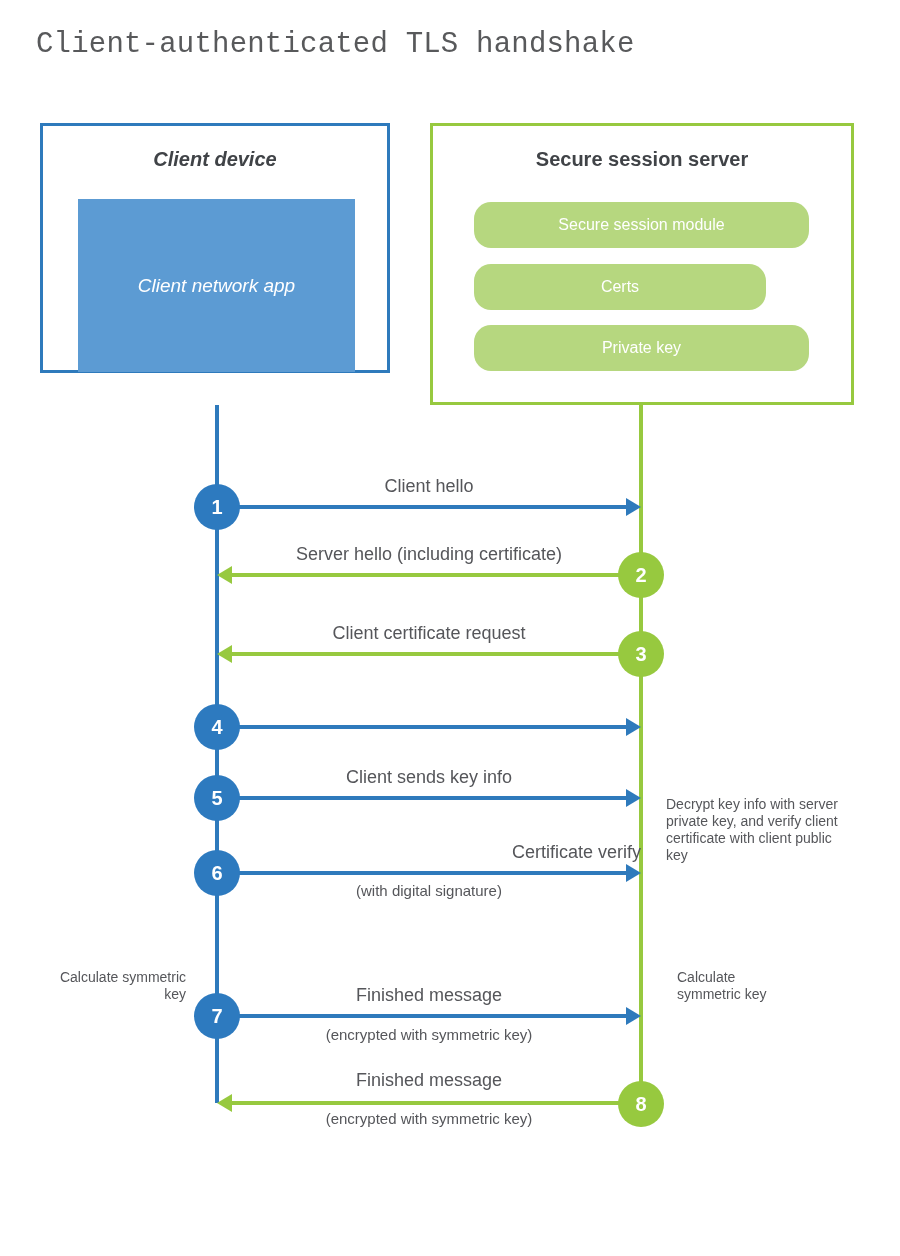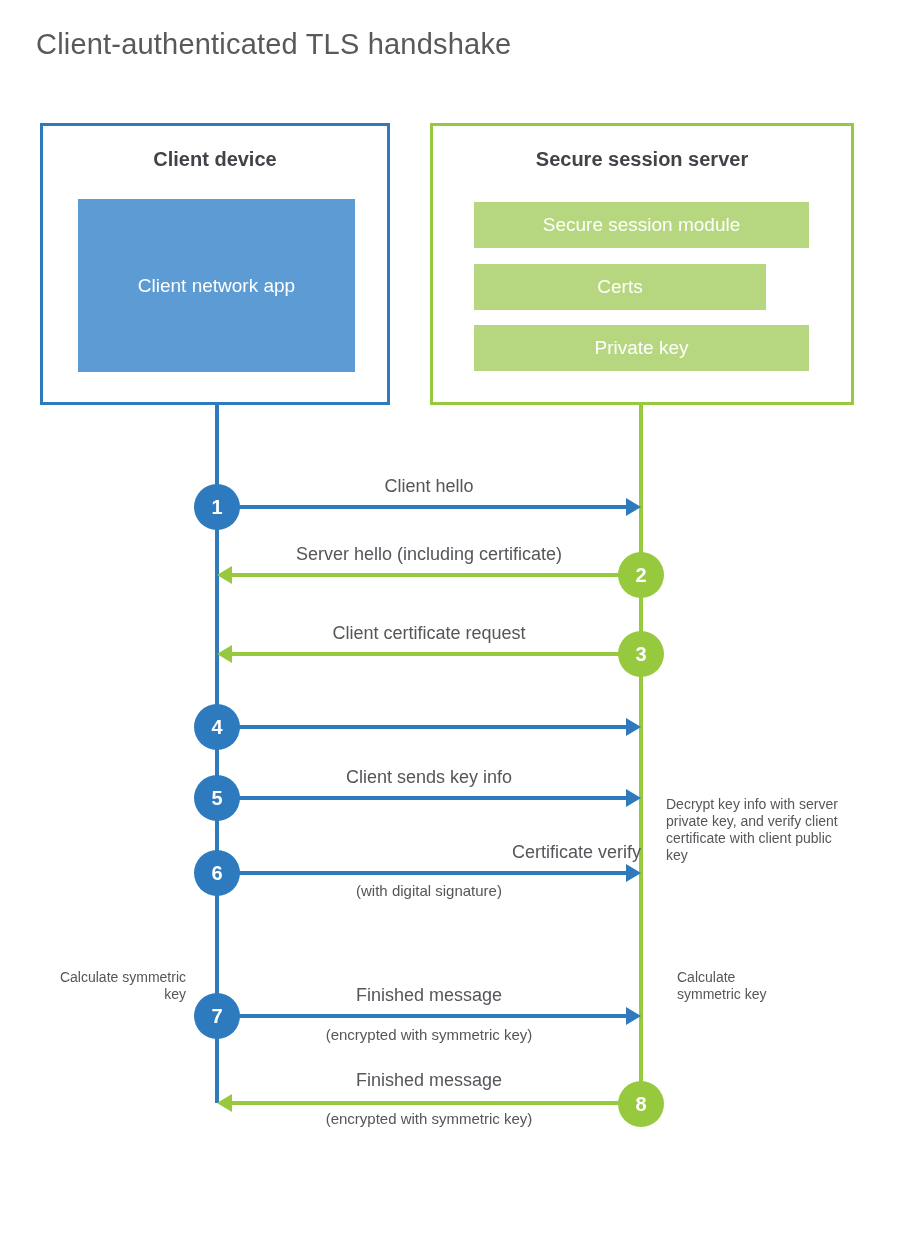"Client-authenticated TLS handshake" .title { font-family: none -> Liberation Mono, monospace }
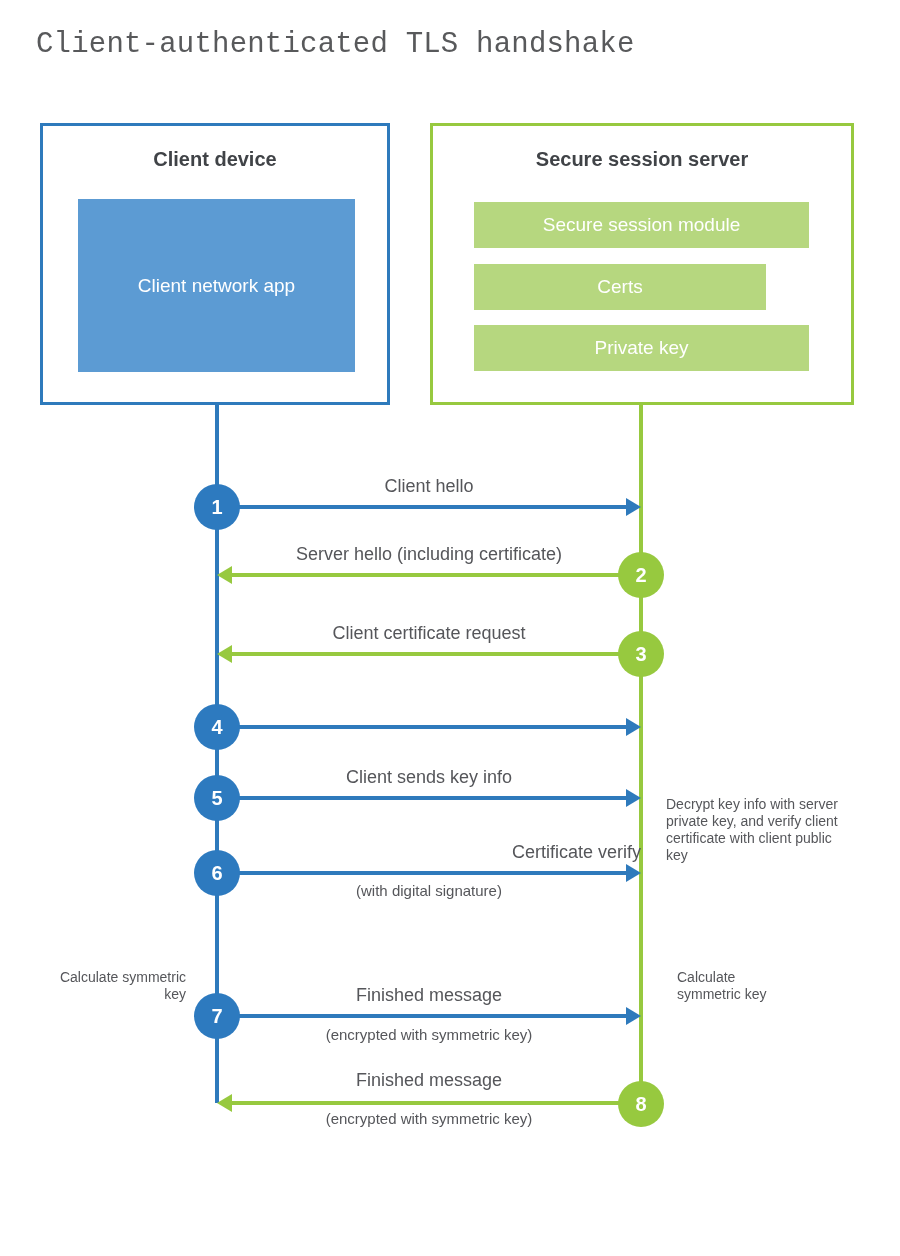"Client device" div.box { font-style: none -> italic; height: 282px -> 250px }
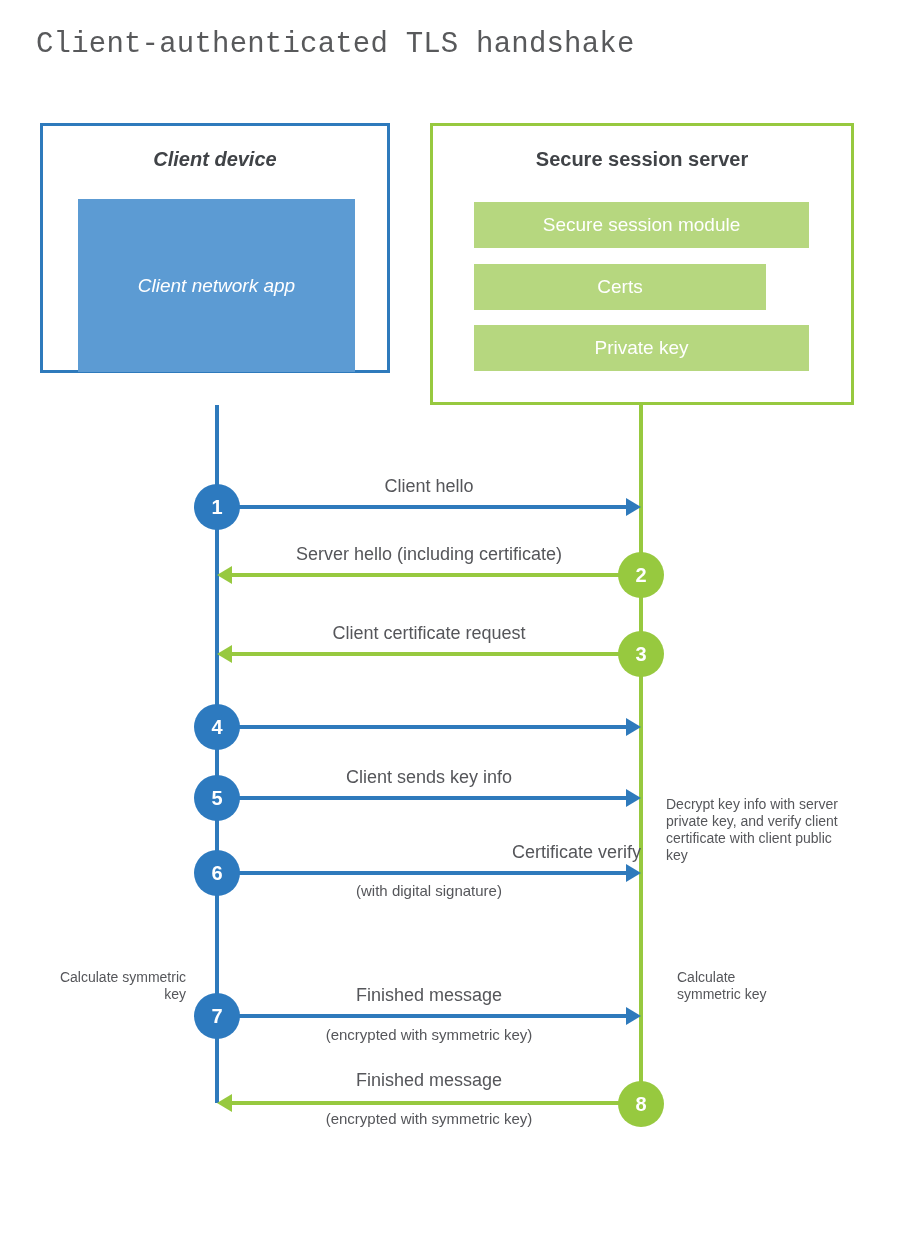"Secure session module" .bar { border-radius: none -> 17px; font-size: 19px -> 16px }
